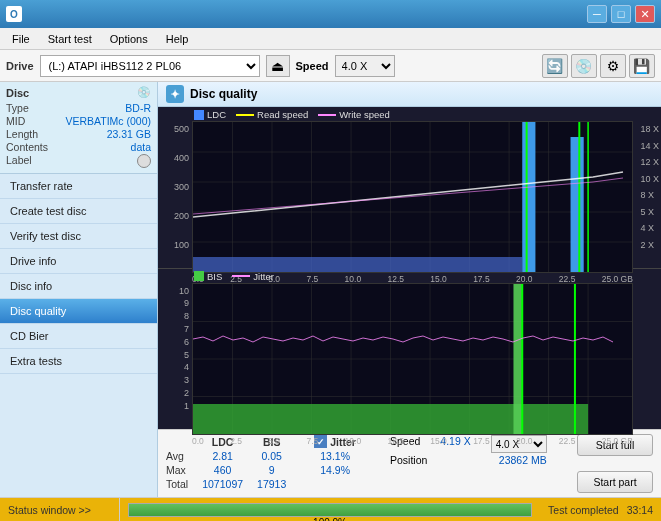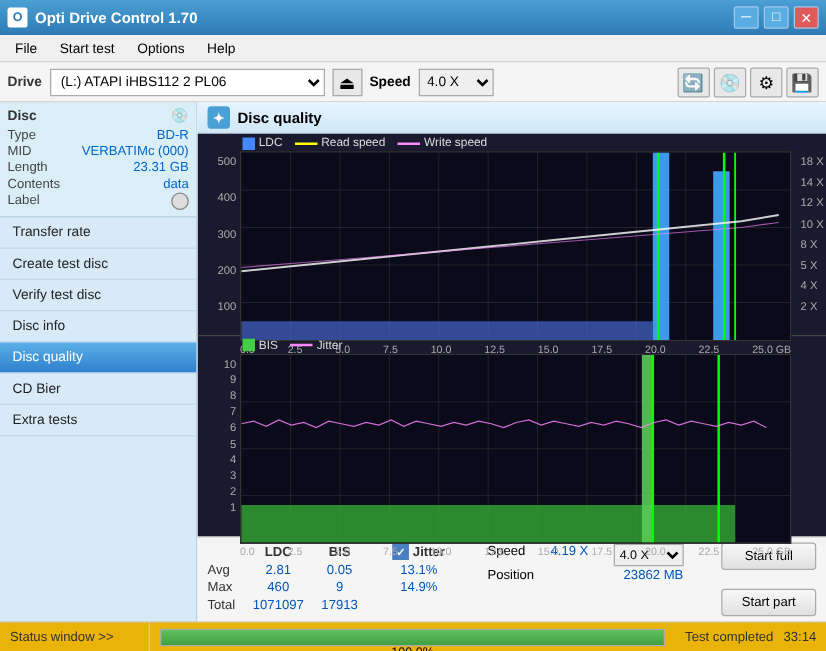"Opti Drive Control 1.70" span { html: <span>Opti Drive Control 1.70</span> -> none }
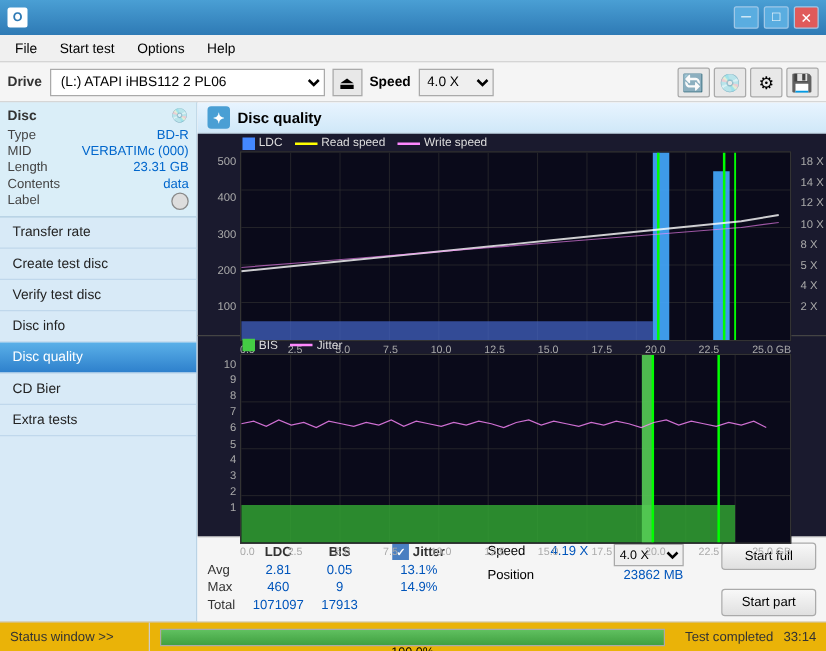"Drive info" div.nav-item { html: none -> <div>Drive info</div> }
